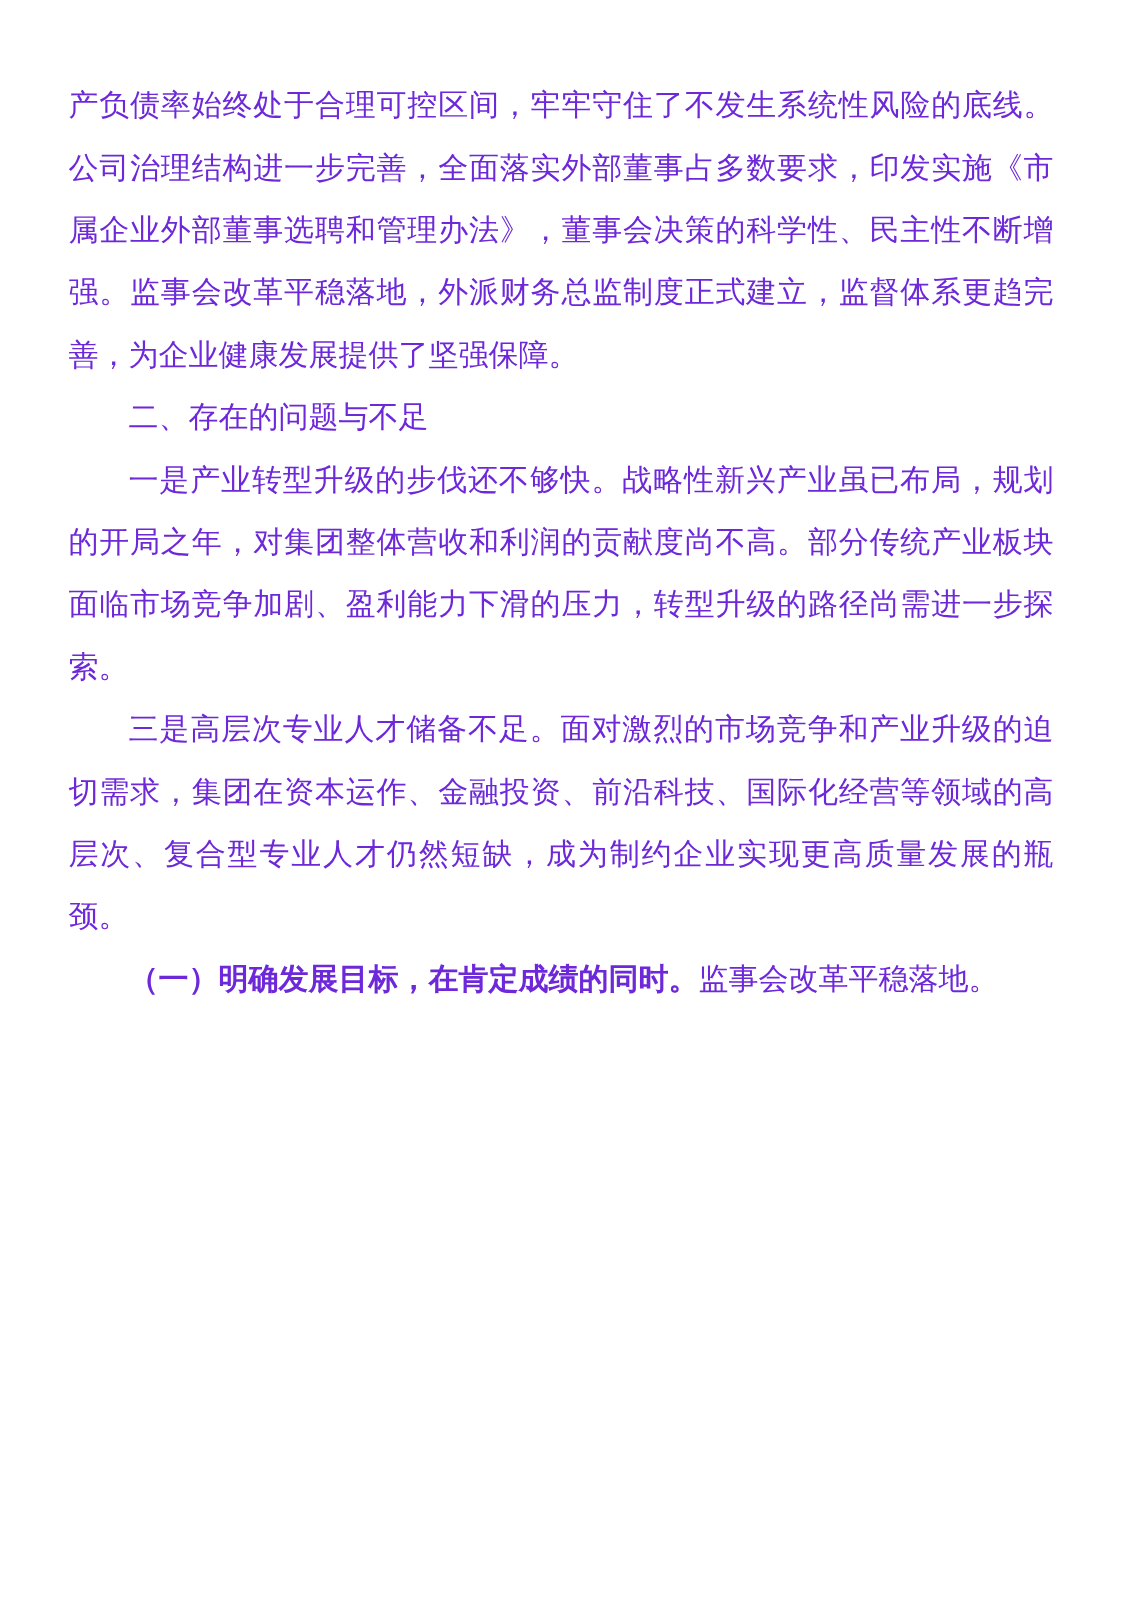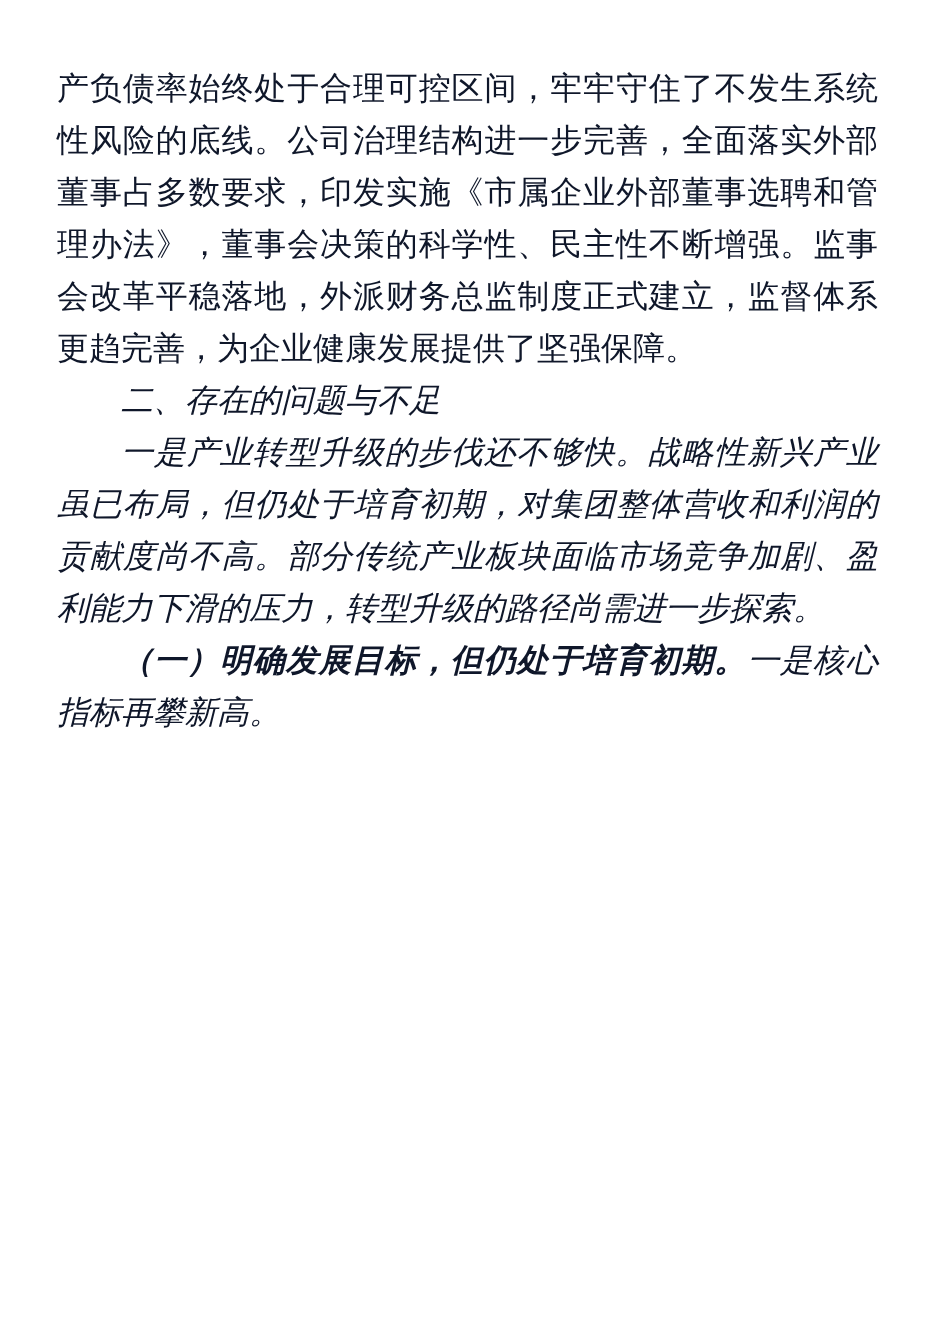"产负债率始终处于合理可控区间，牢牢守住了不发生系统性风险的底线。公司治理结构进一" .page { color: #0f172a -> #6d28d9; font-size: 32px -> 25px }
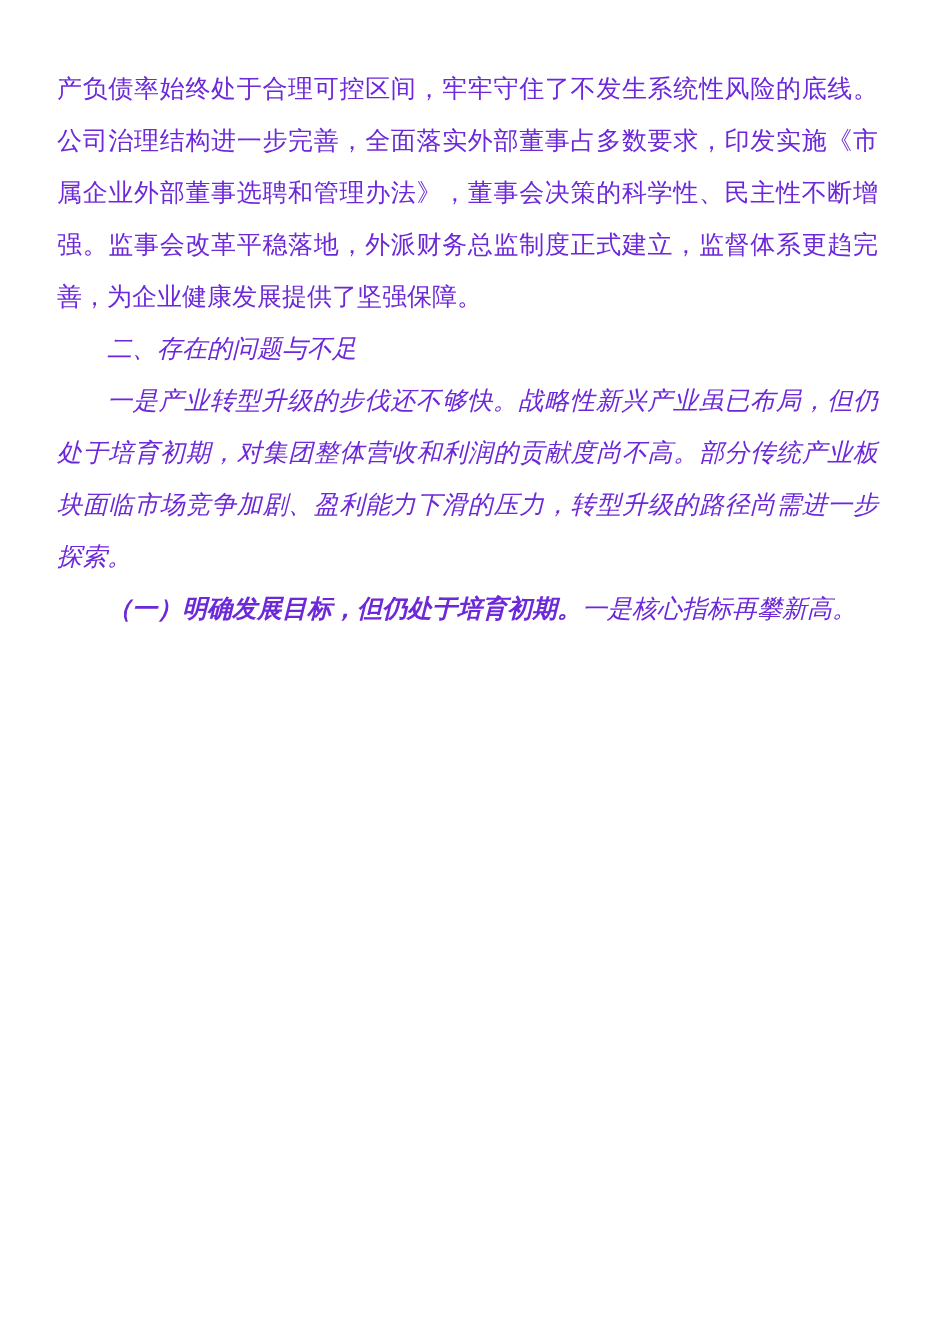"二、存在的问题与不足" .para.indent { font-style: italic -> none }
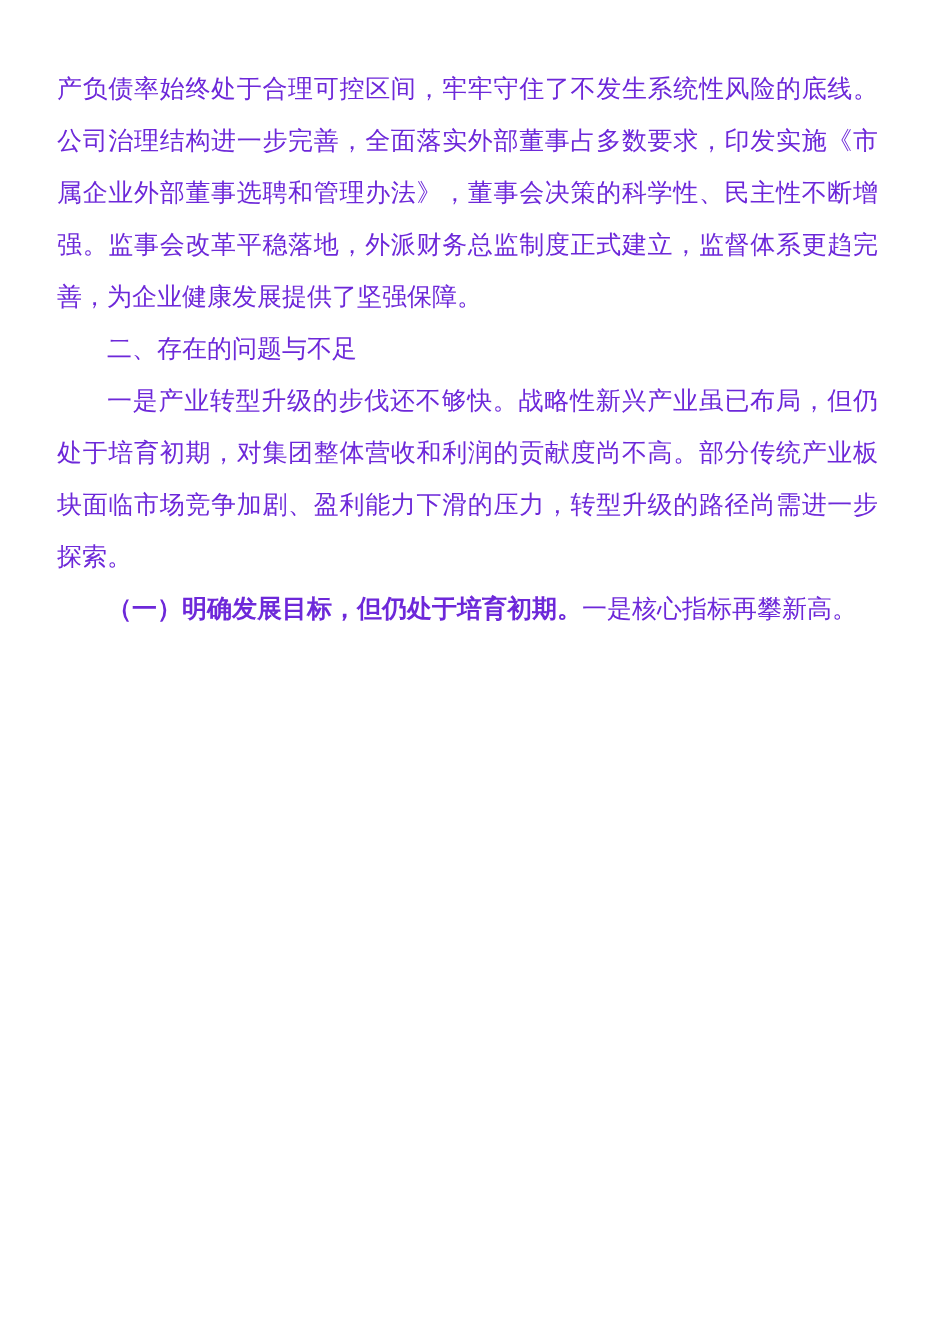"一是产业转型升级的步伐还不够快。战略性新兴产业虽已布局，但仍处于培育初期，对集团" span.seg { text: 但仍处于培育初期 -> 规划的开局之年 }
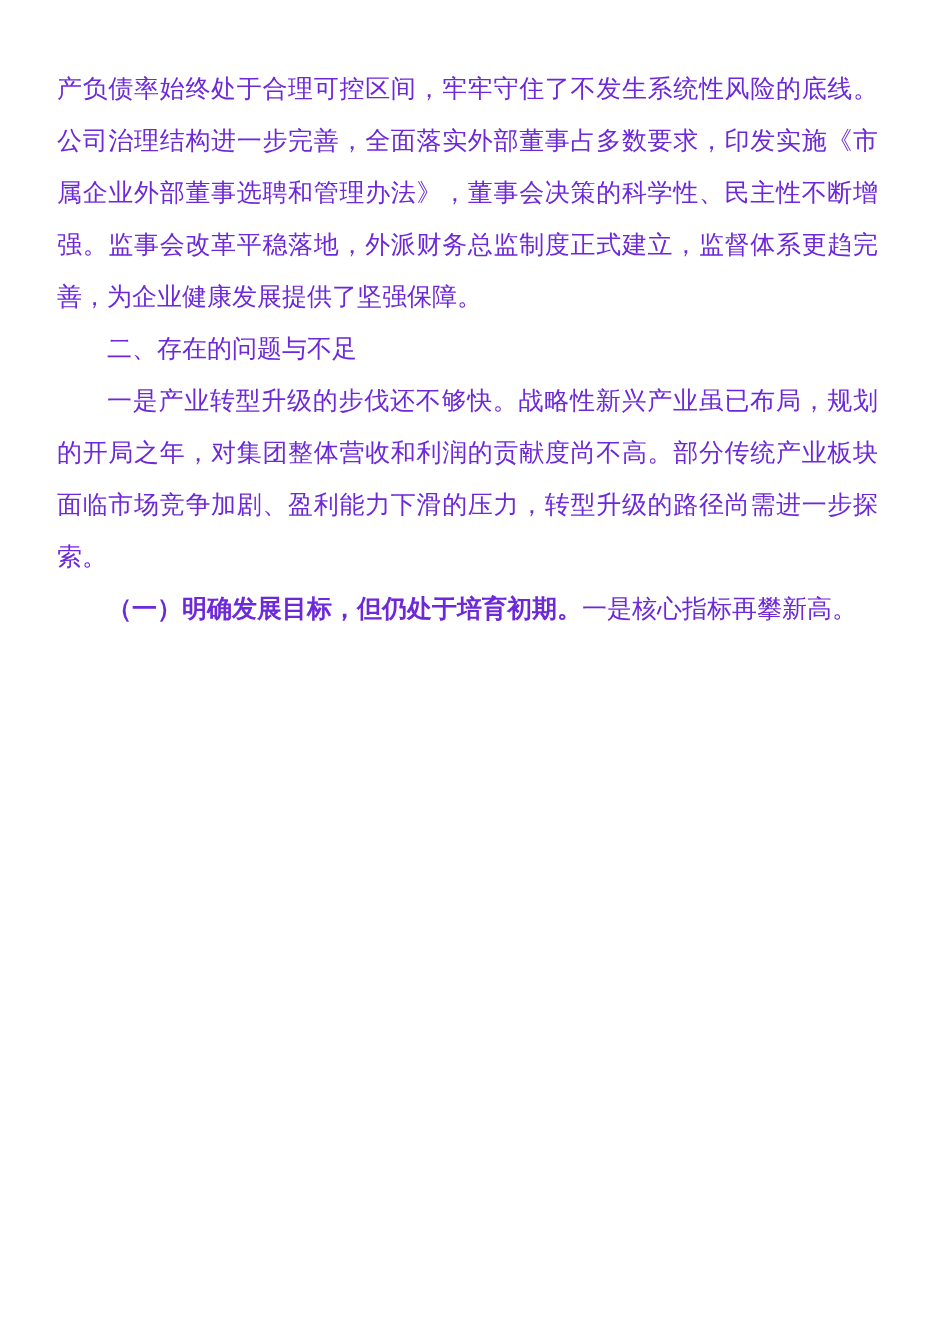"三是高层次专业人才储备不足。面对激烈的市场竞争和产业升级的迫切需求，集团在资本运" p.para { html: none -> <p><span>三是高层次专业人才储备不足。面对激烈的市场竞争和产业升级的迫切需求，集团在资本运作、金融投资、前沿科技、国际化经营等领域的高层次、复合型专业人才仍然短缺，成为制约企业实现更高质量发展的瓶颈。</span></p> }
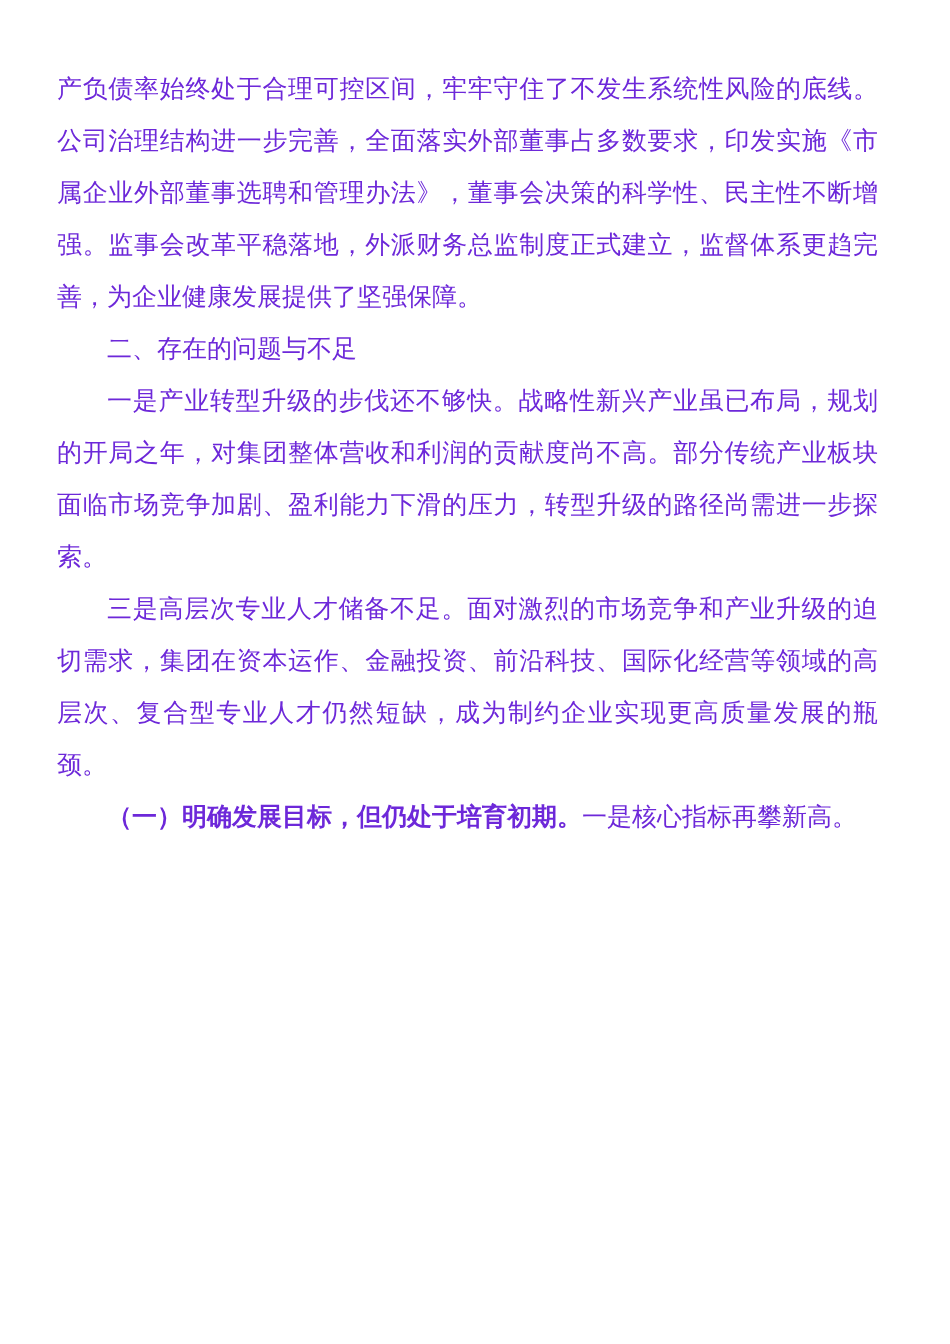"（一）明确发展目标，但仍处于培育初期。" span.seg { text: 但仍处于培育初期 -> 在肯定成绩的同时 }
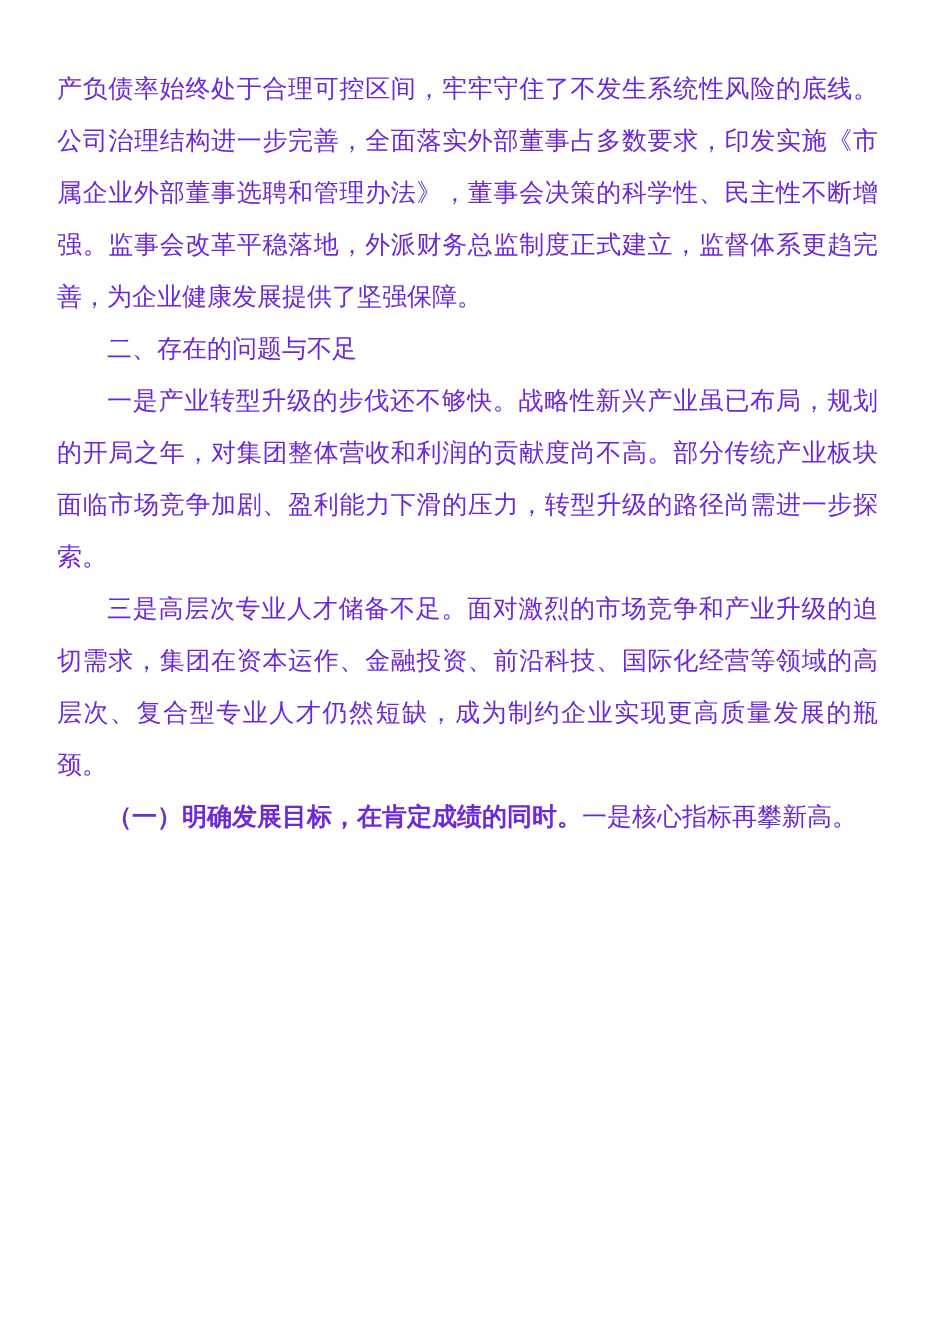"一是核心指标再攀新高。" span.seg { text: 一是核心指标再攀新高 -> 监事会改革平稳落地 }
